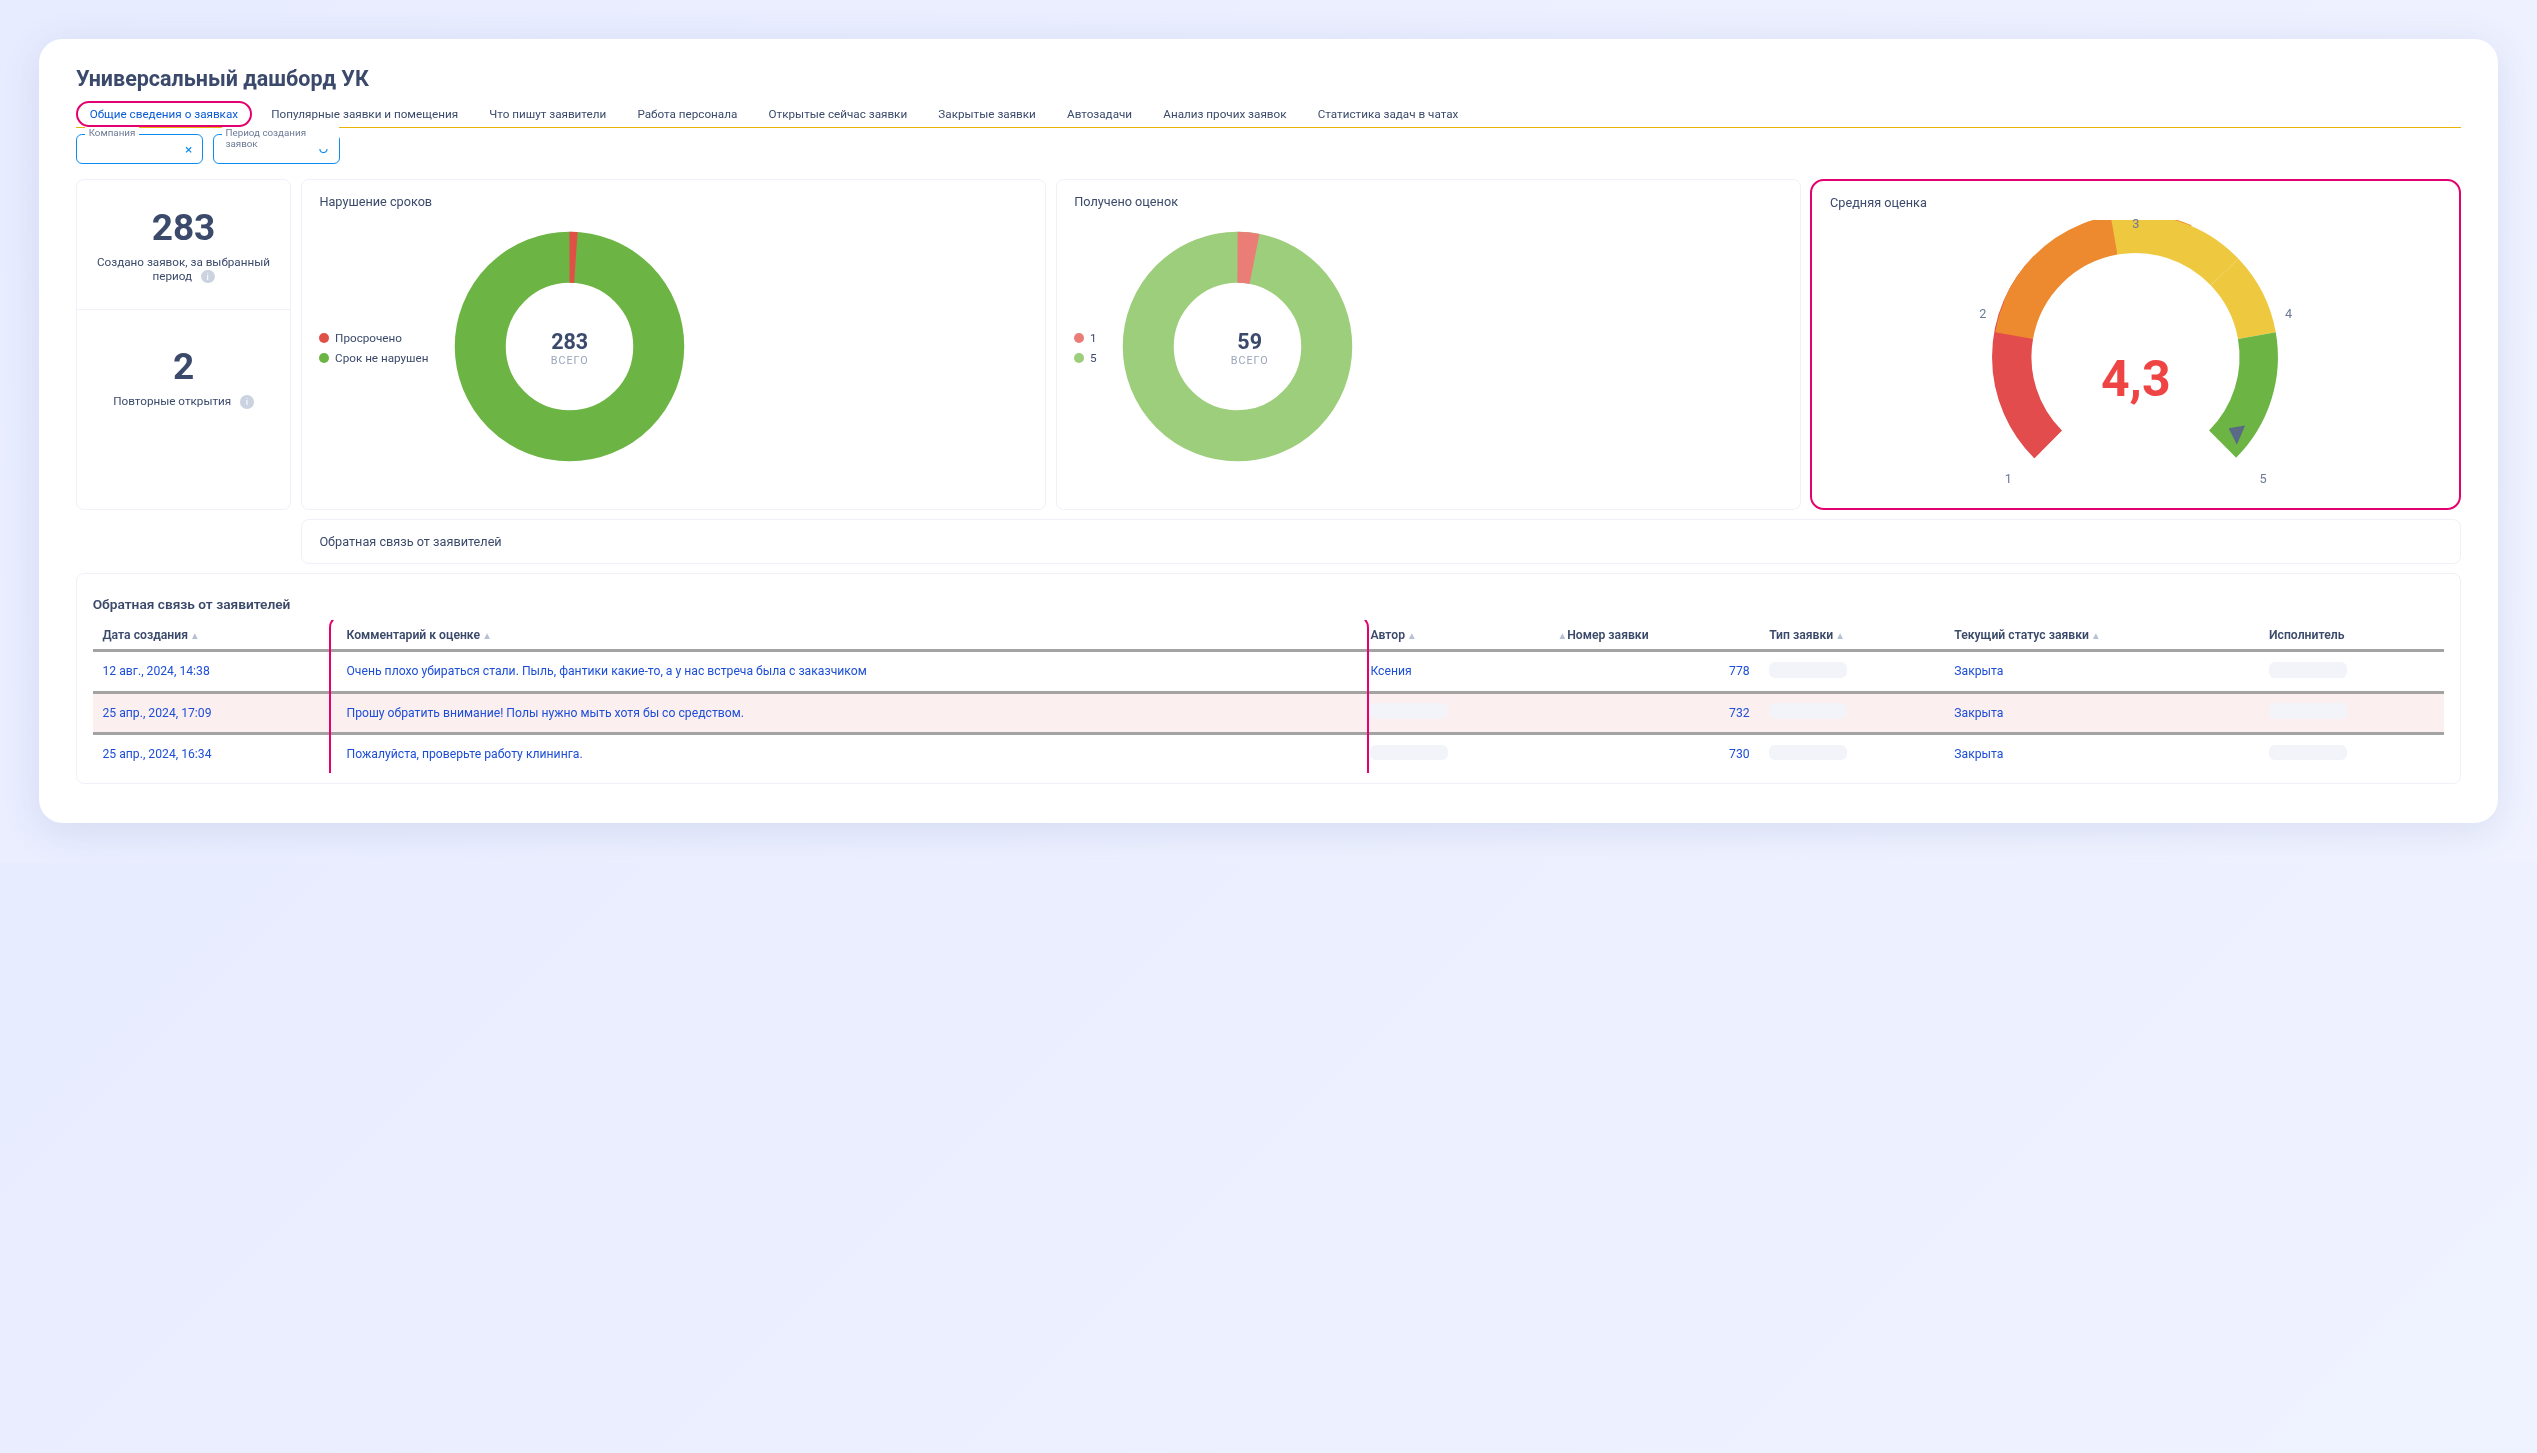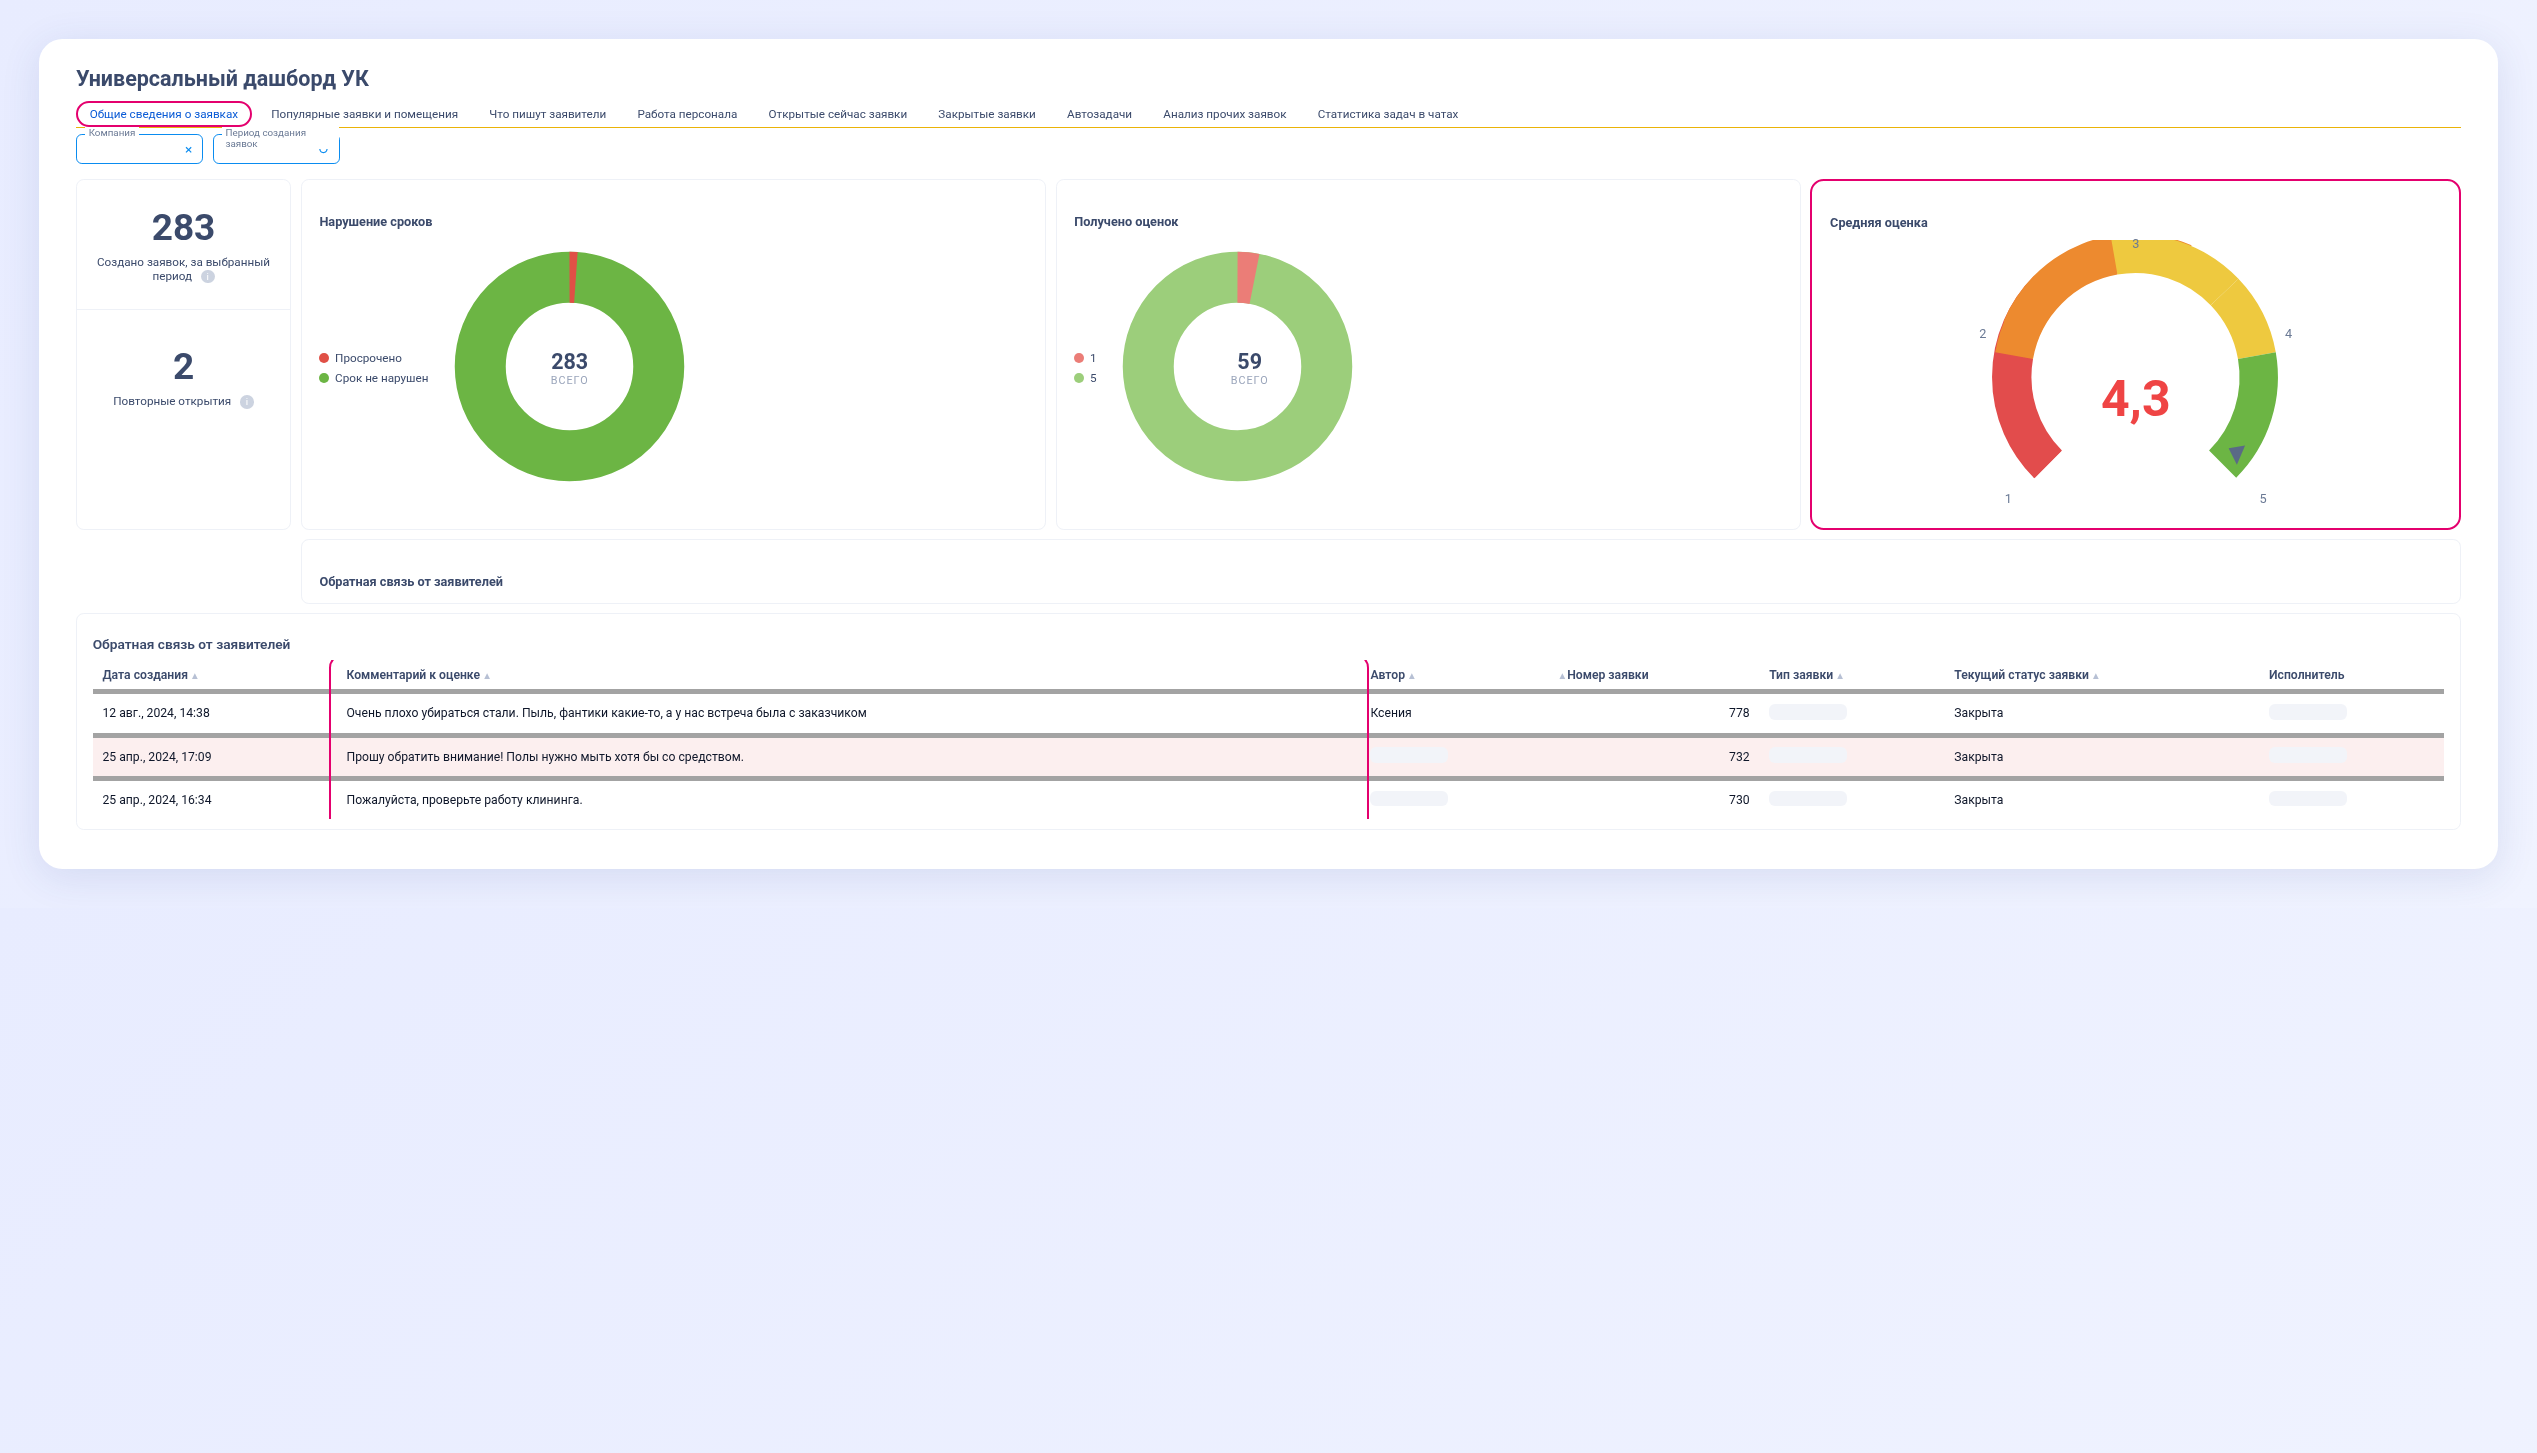"Нарушение сроков" .card-title { font-weight: 700 -> 400; margin-top: 20px -> none }
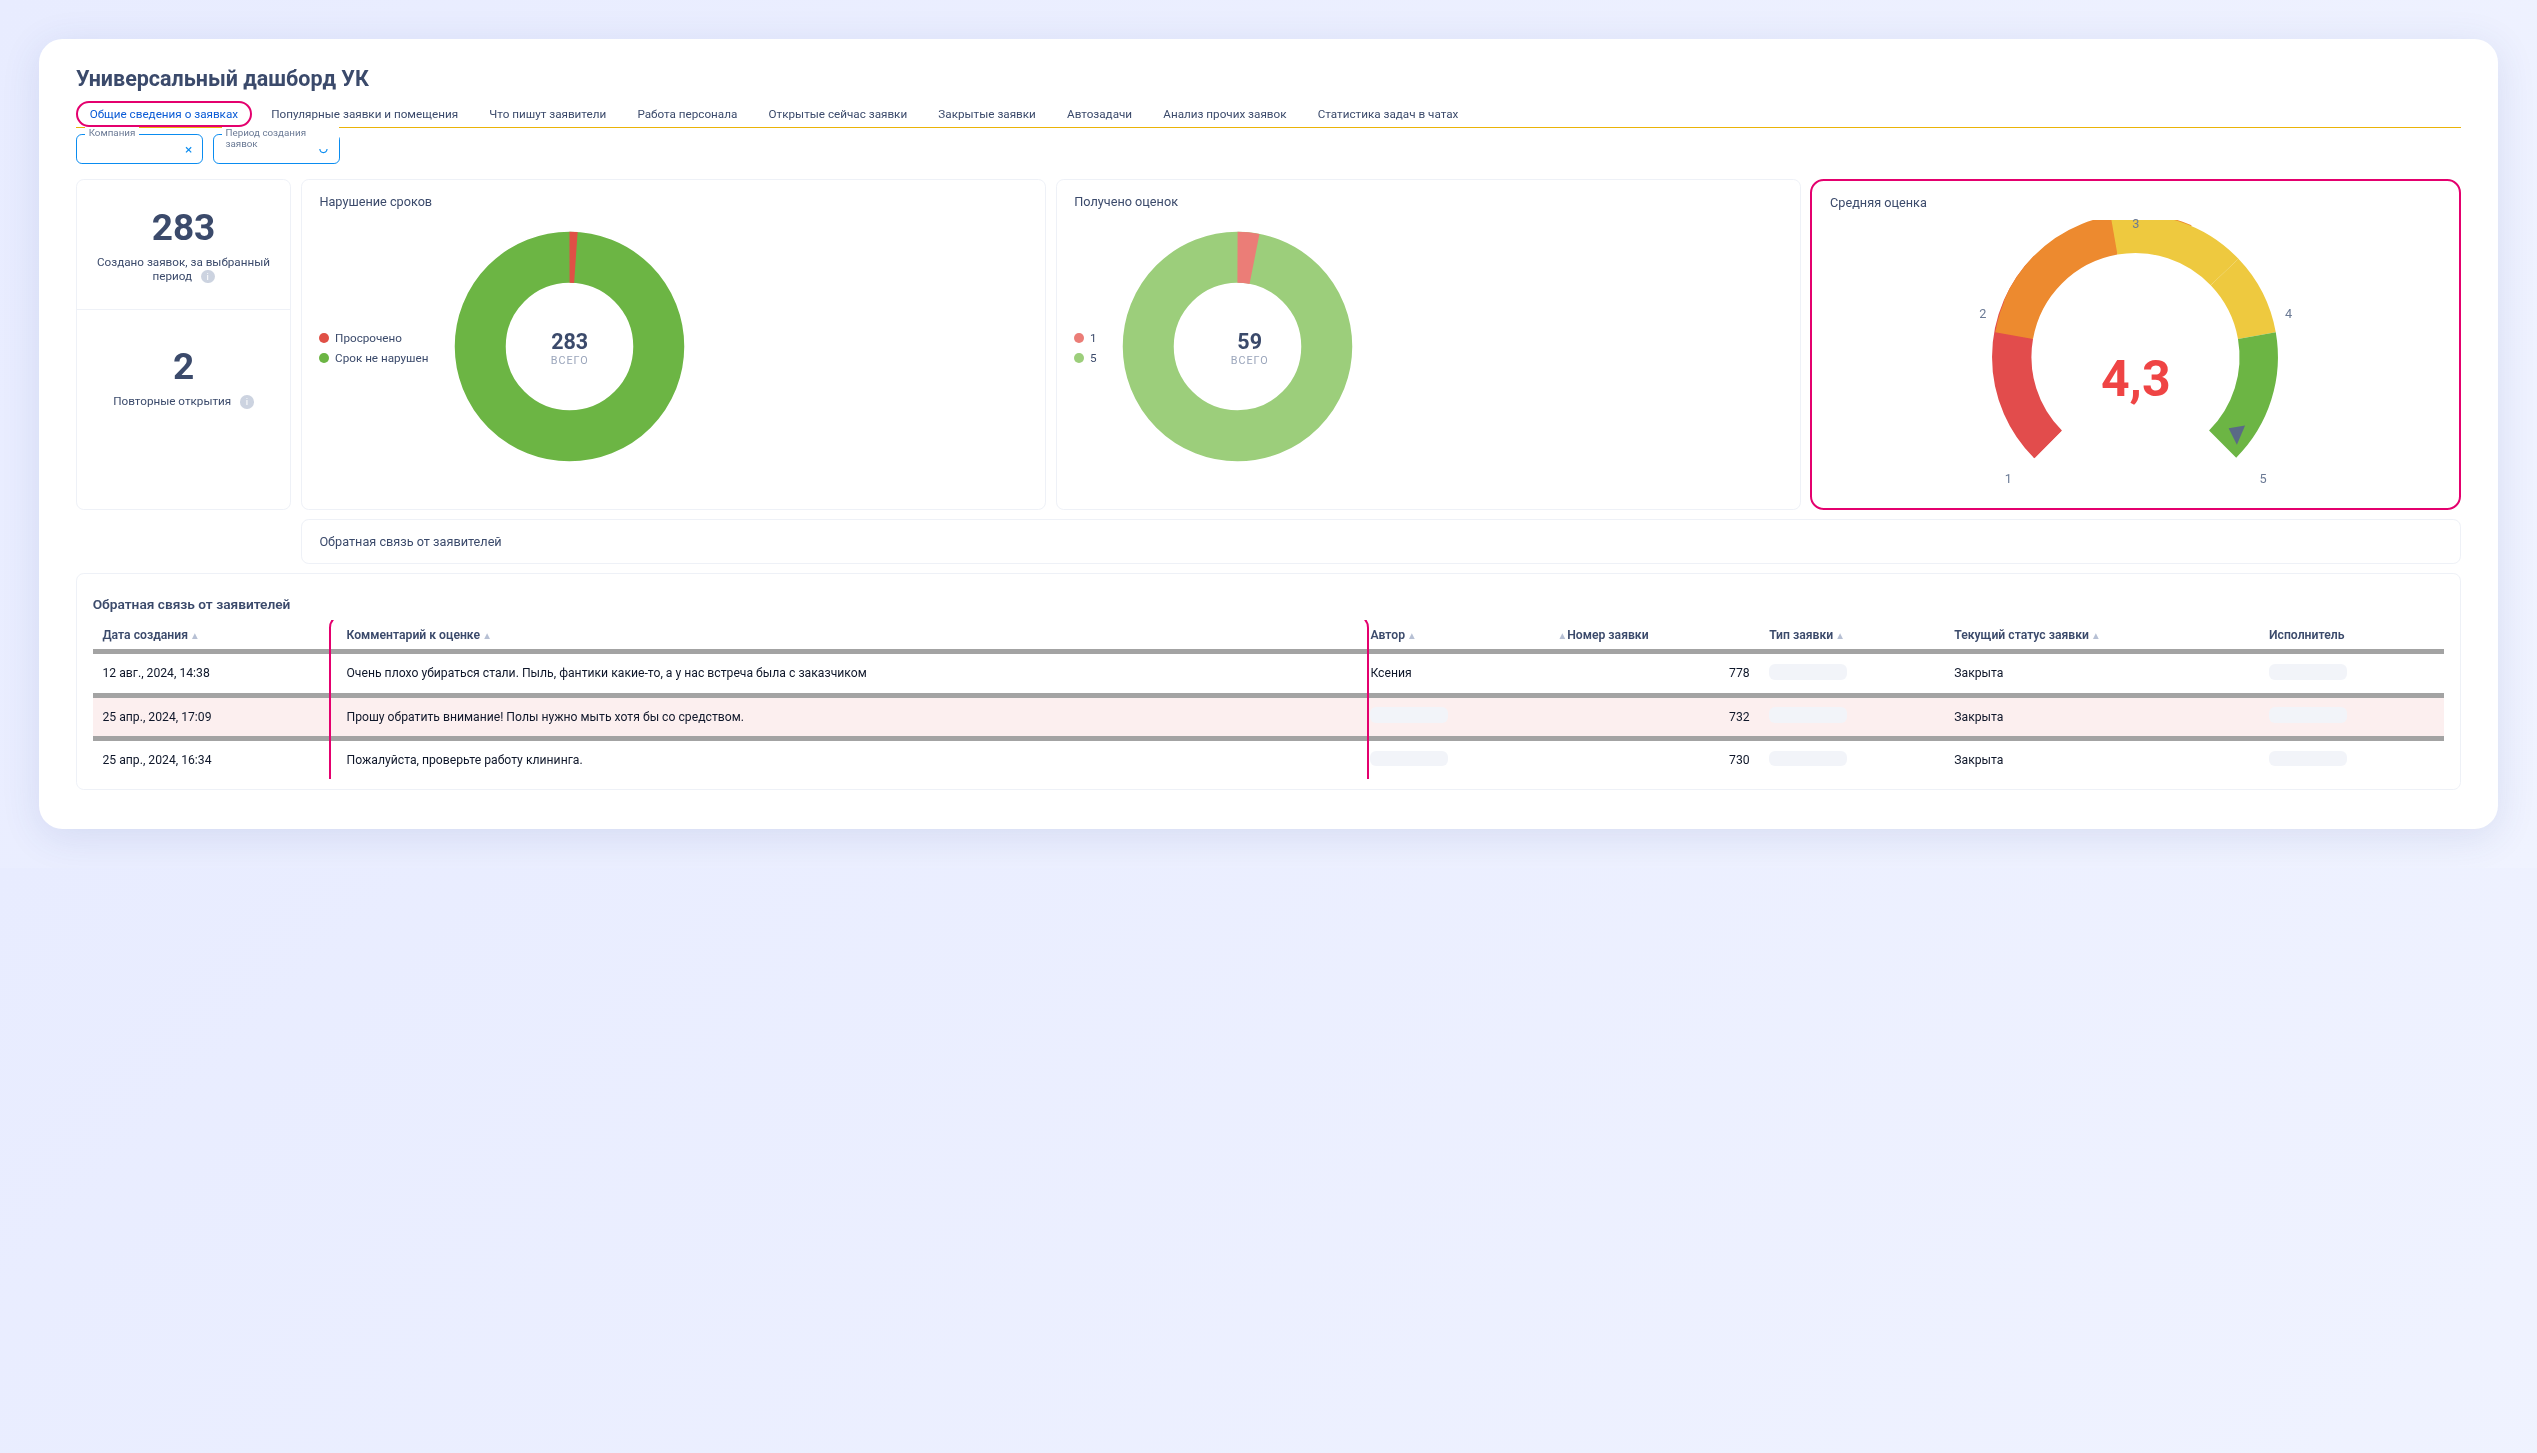"12 авг., 2024, 14:38" .table td { border-top: 5px solid #a3a3a3 -> 3px solid #a3a3a3; color: #0f172a -> #1d4ed8 }
